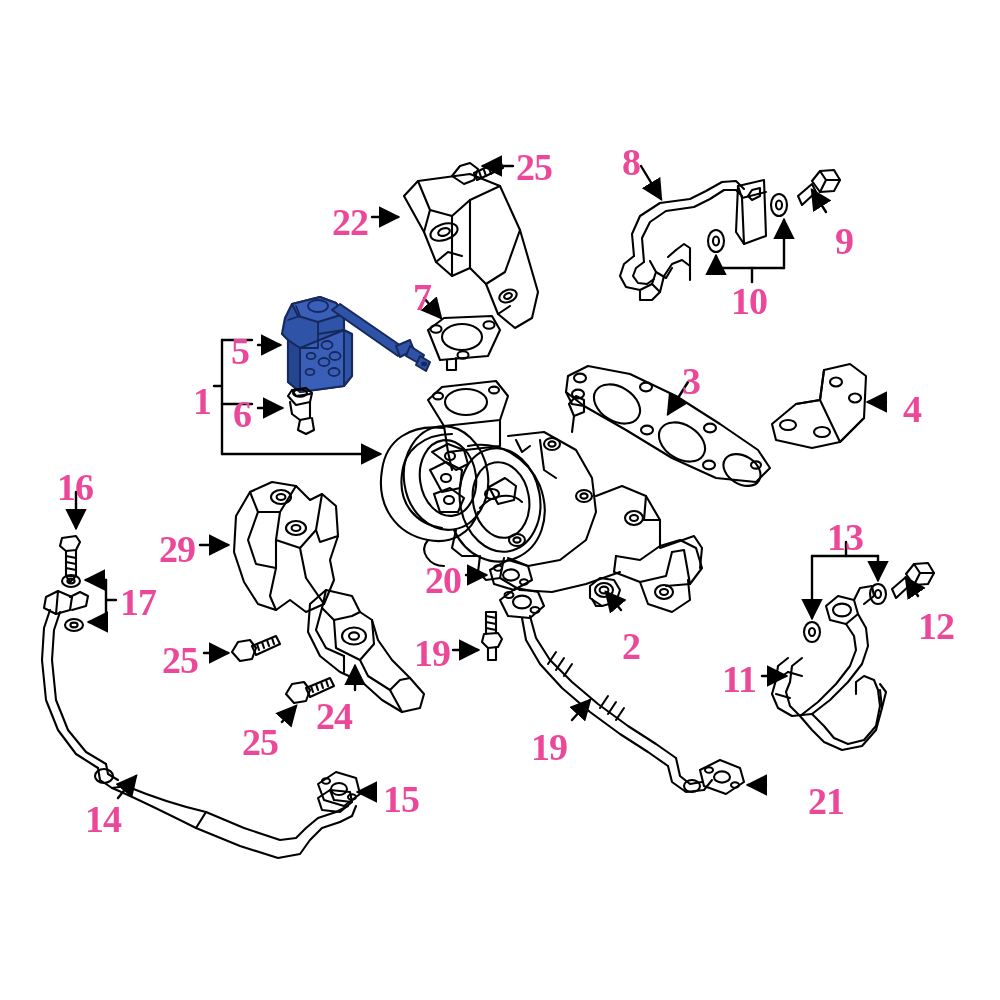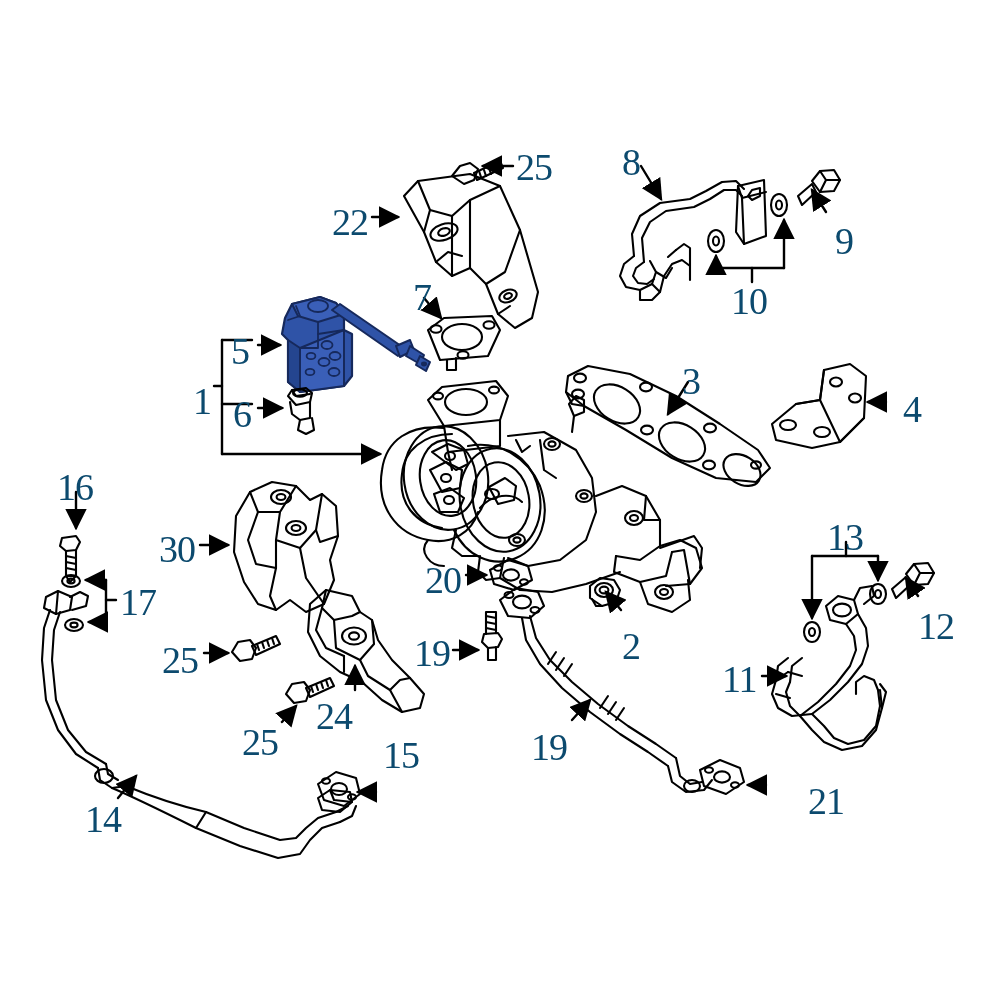"25" .lbl { color: #0c4a6e -> #ec4899; font-weight: 400 -> 700 }
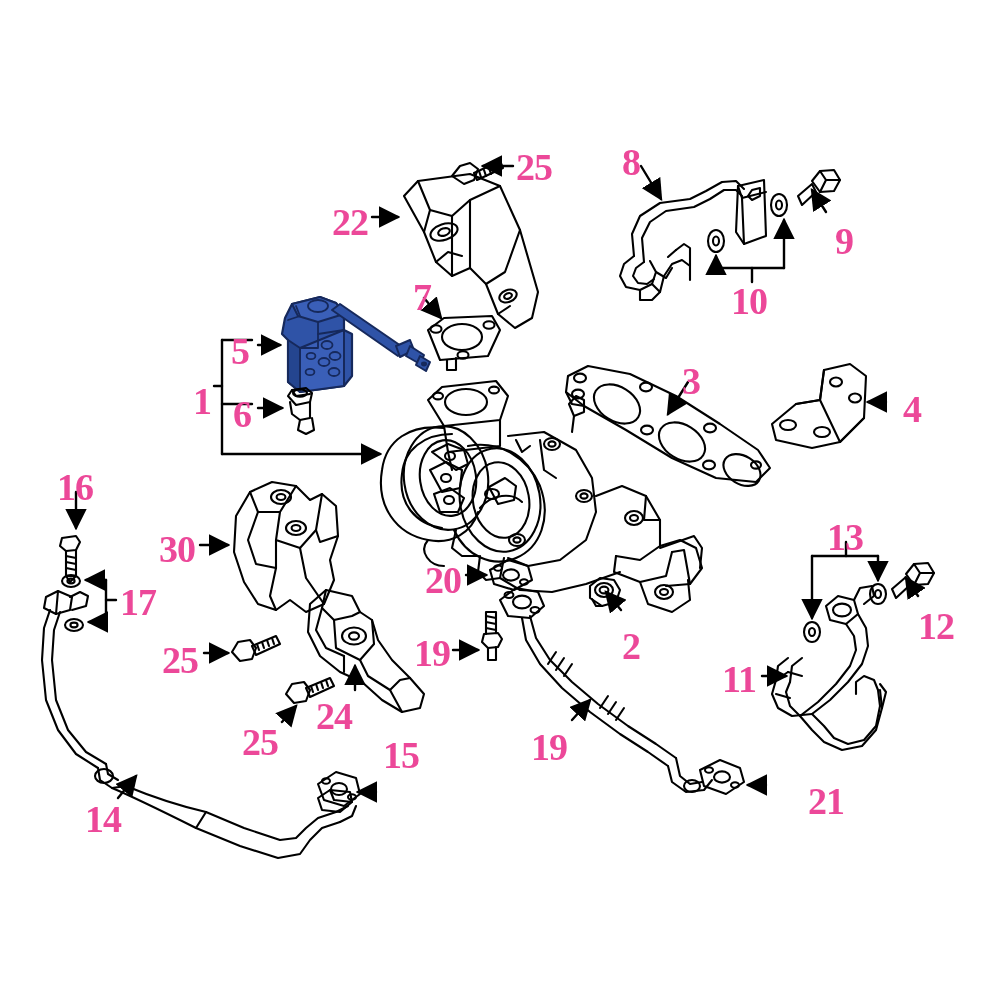"30" div.lbl { text: 30 -> 29 }
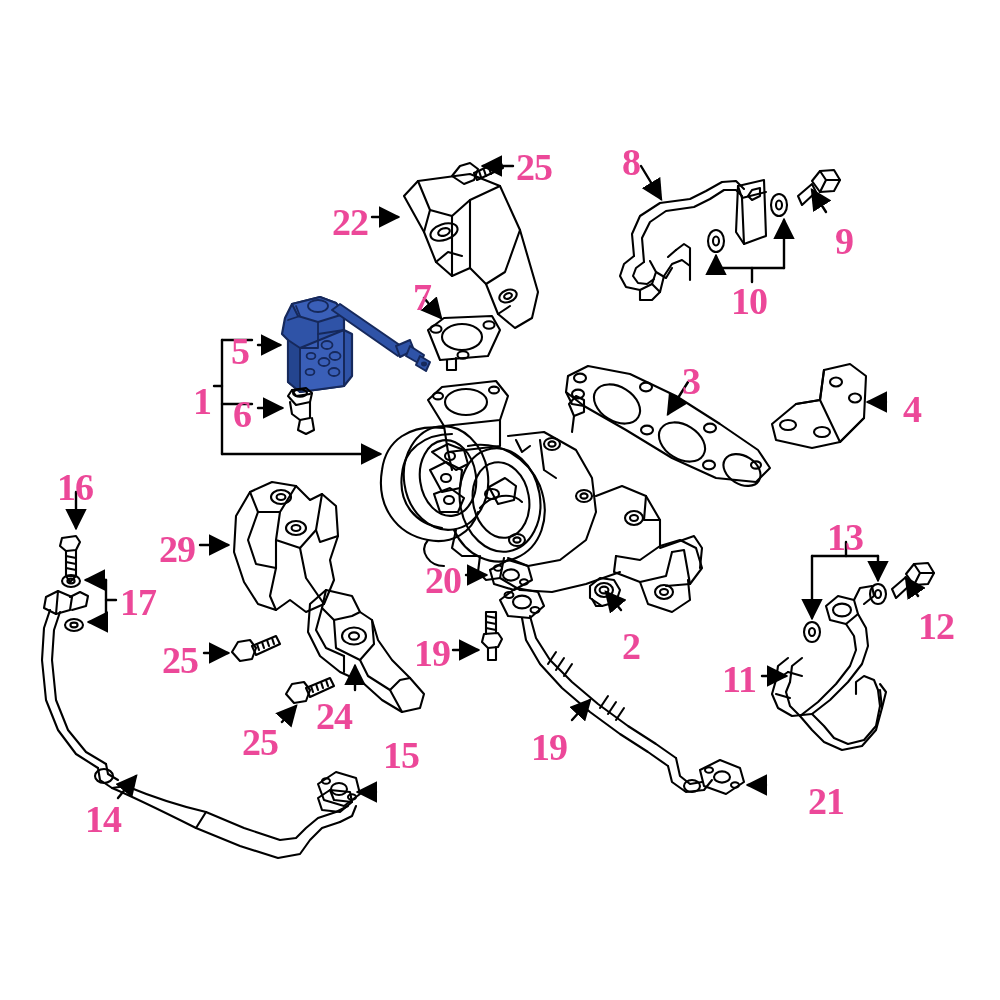"15" div.lbl { top: 736px -> 780px }
